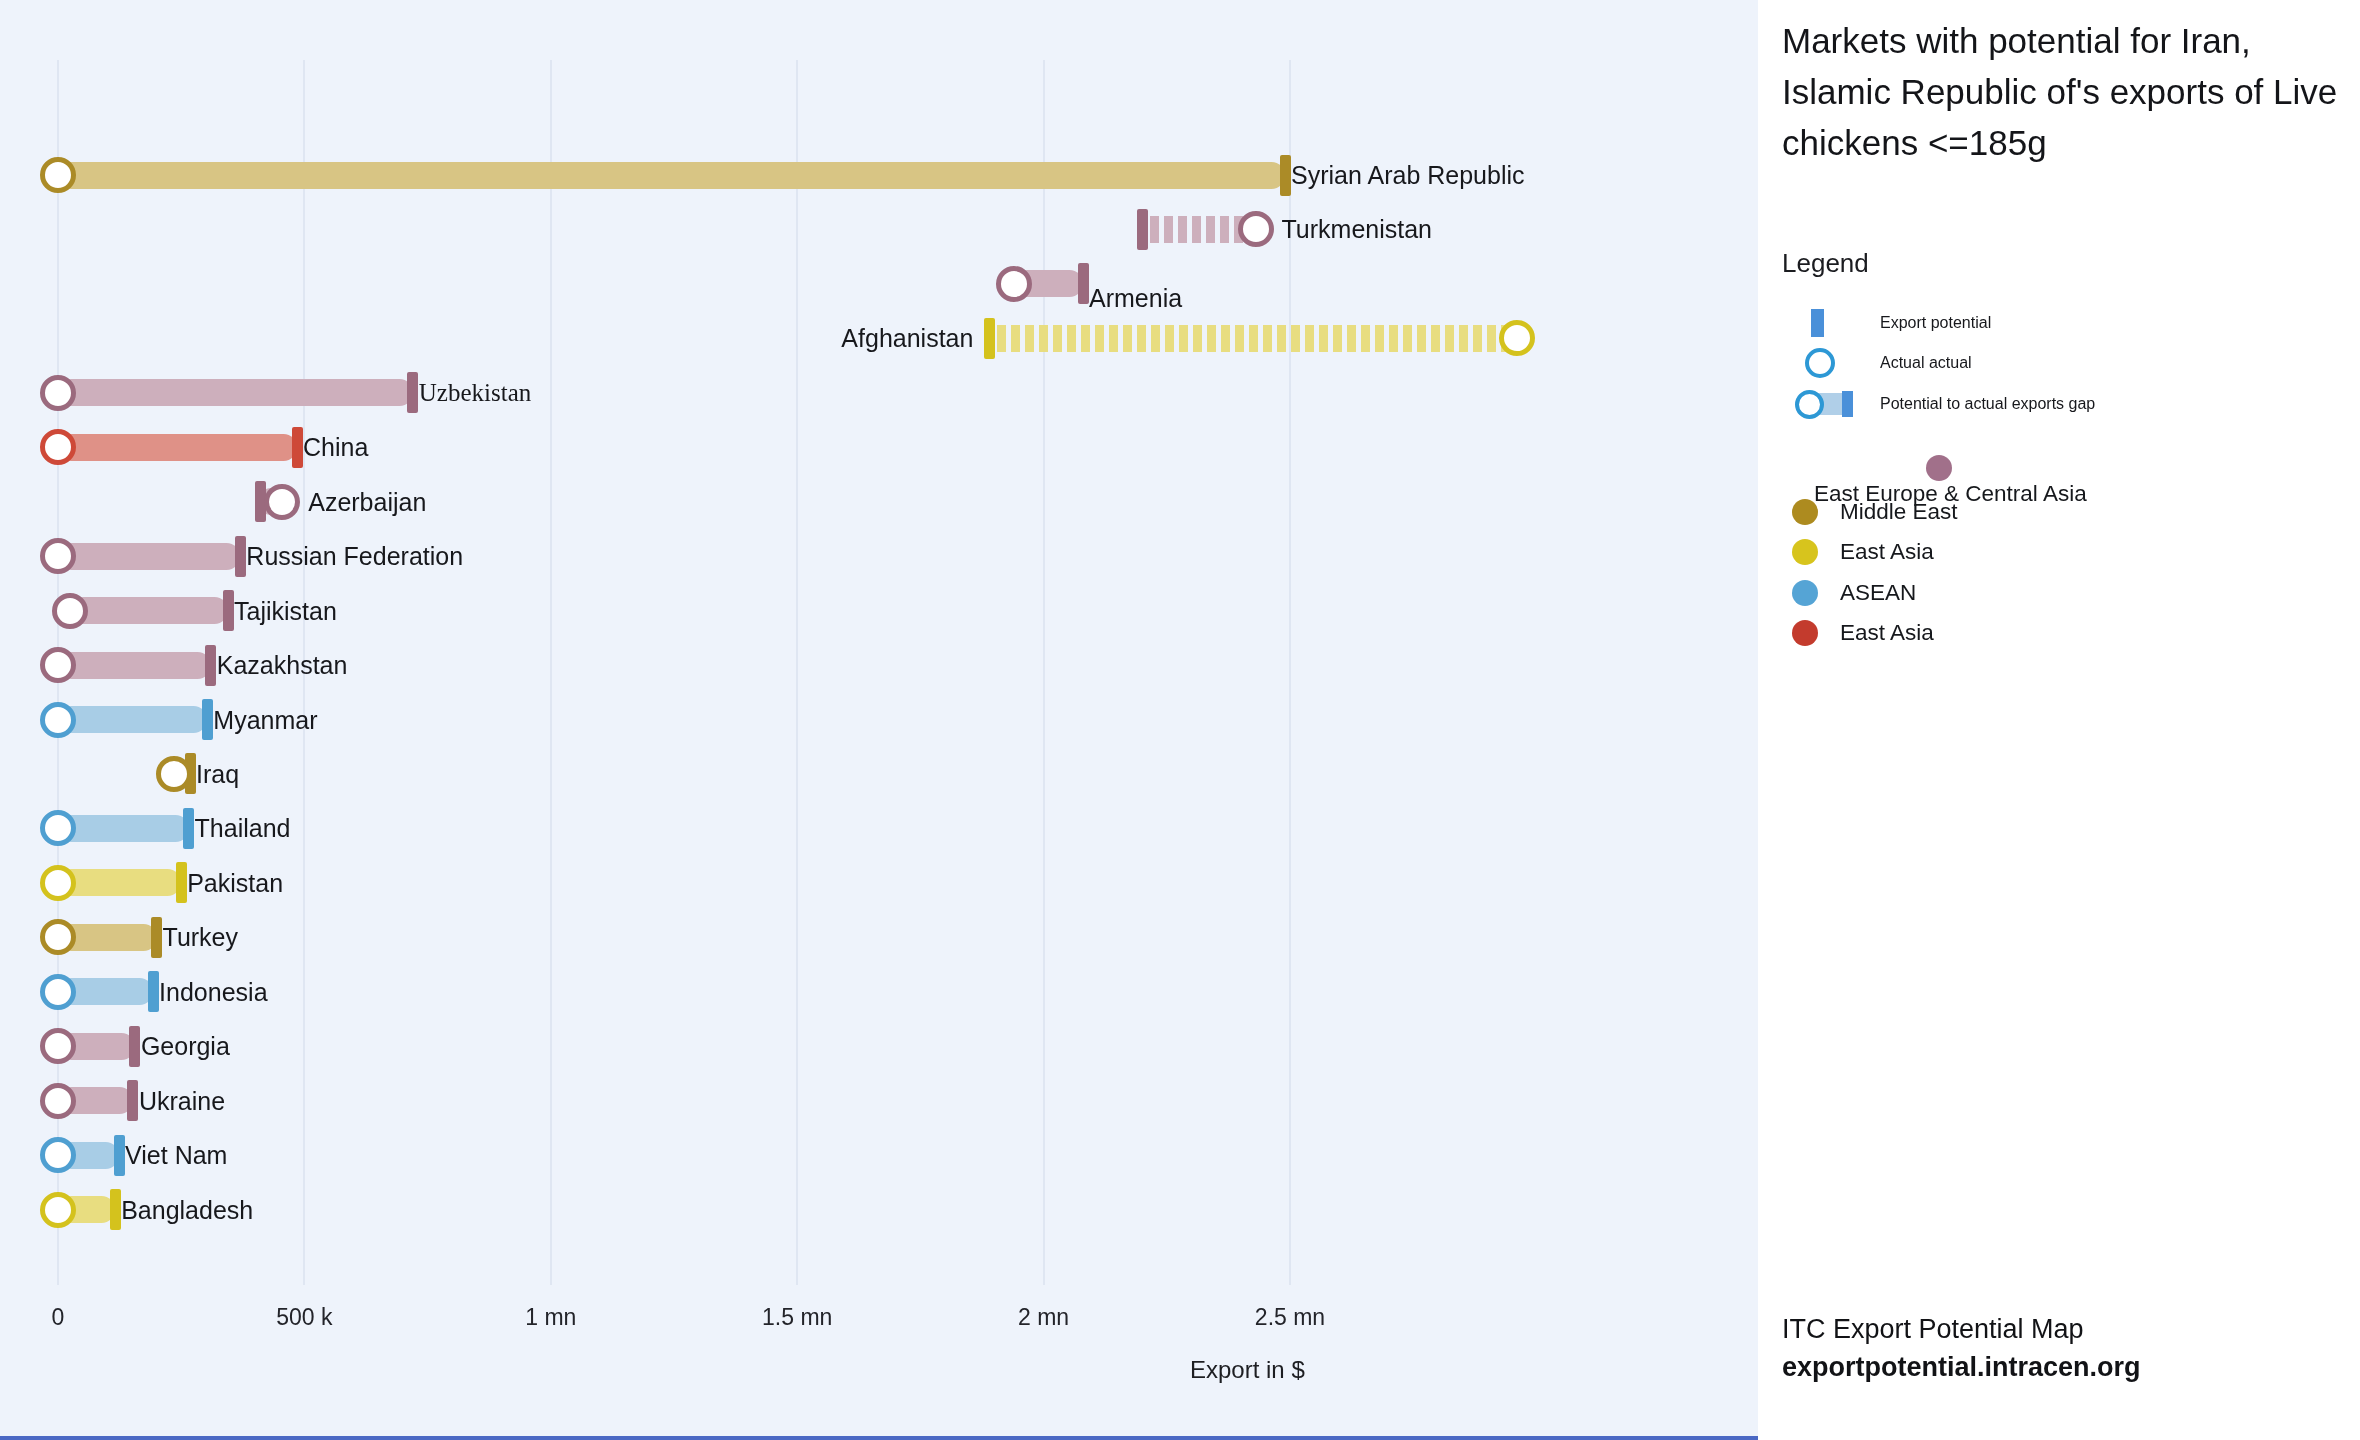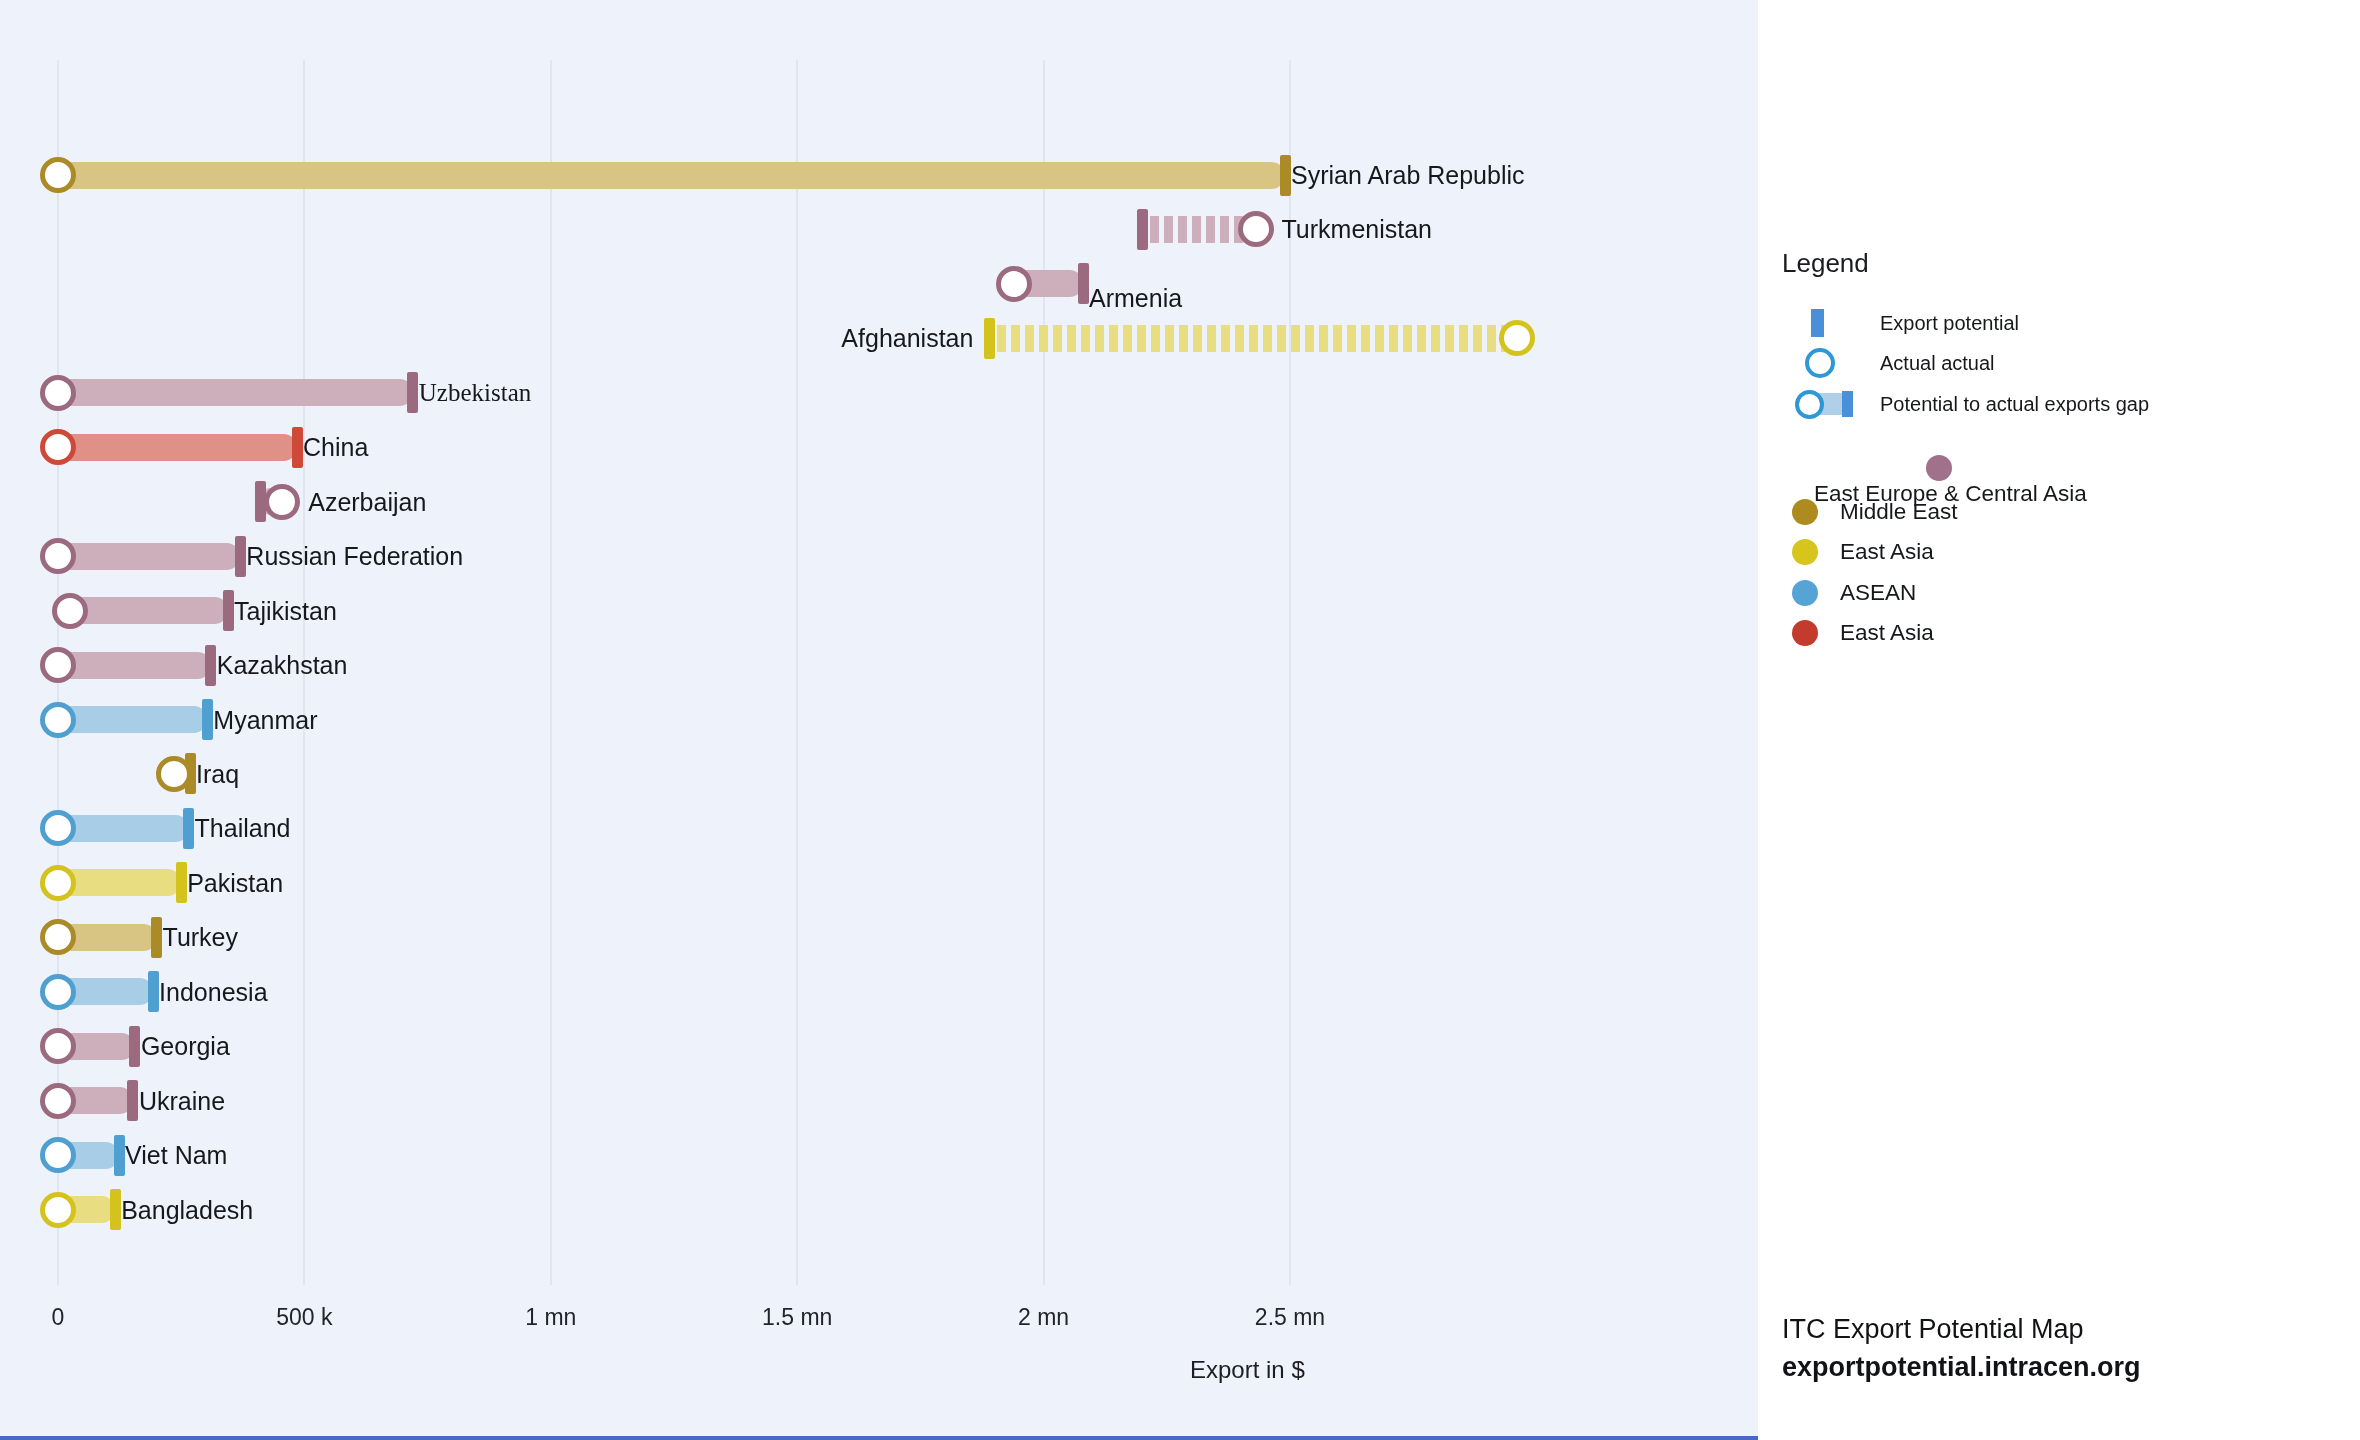"Markets with potential for Iran," div.panel-title { html: none -> <div>Markets with potential for Iran, Islamic Republic of's exports of Live chickens &lt;=185g</div> }
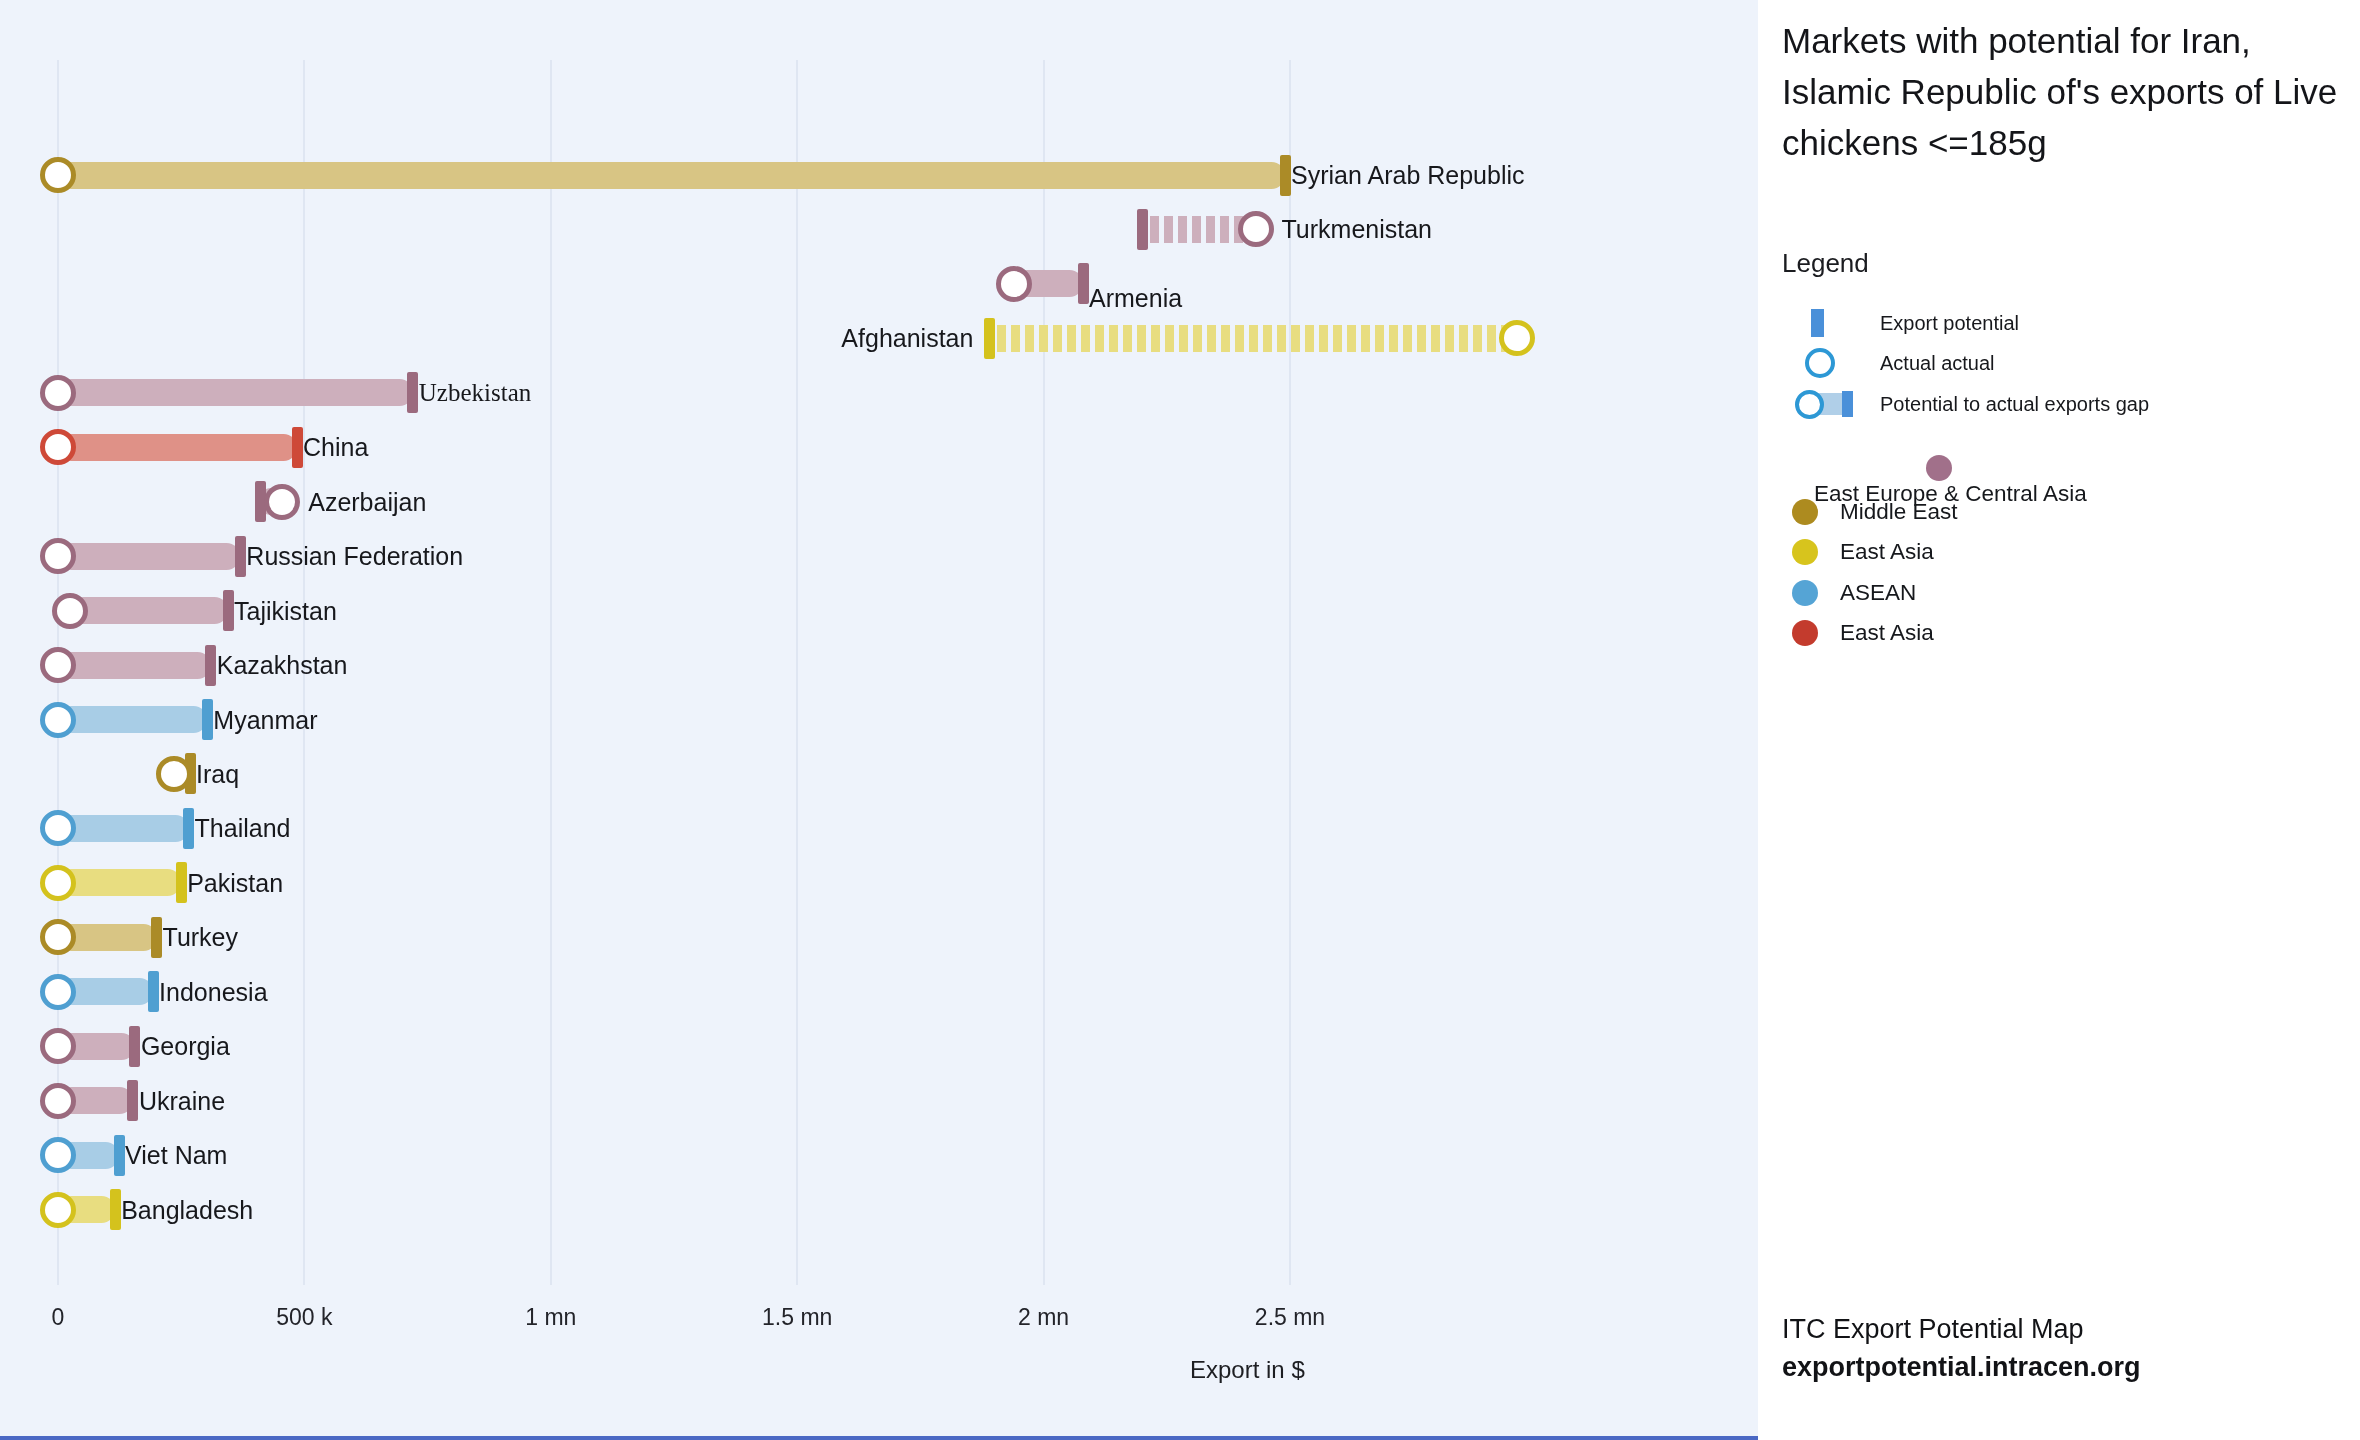"Export potential" .legend-label { font-size: 20px -> 16px }
